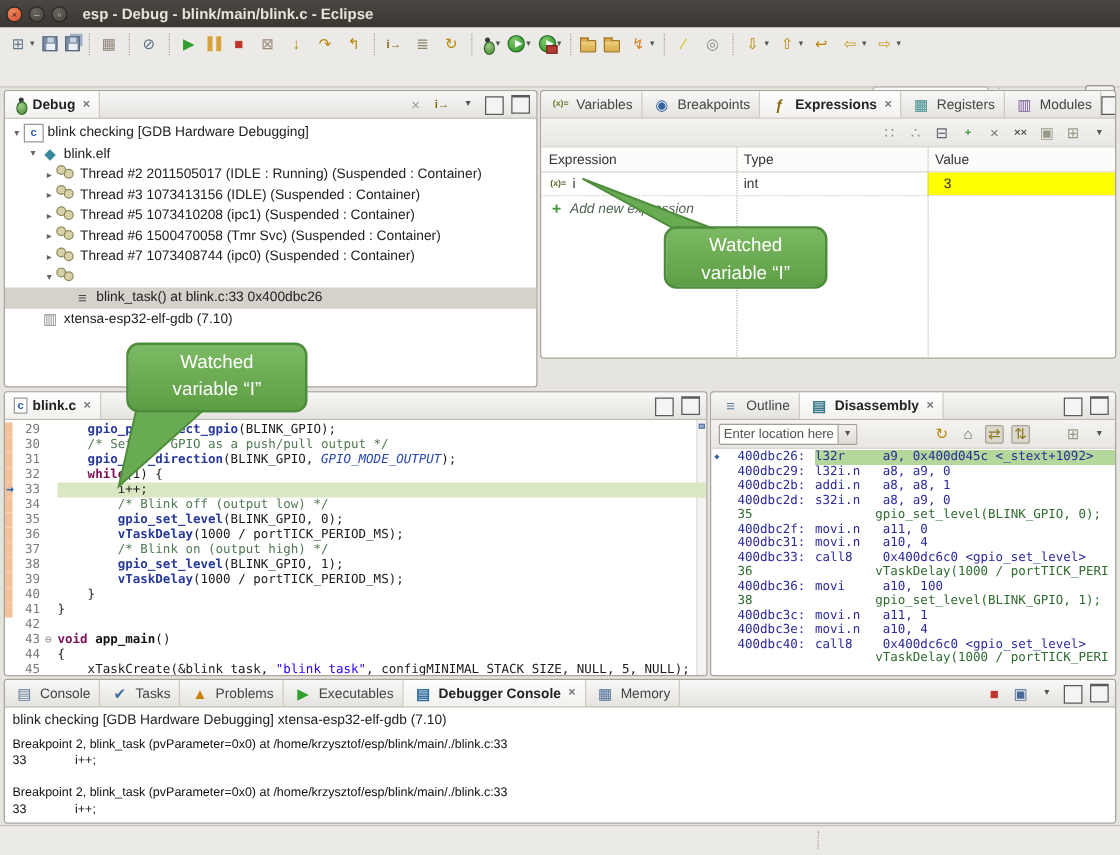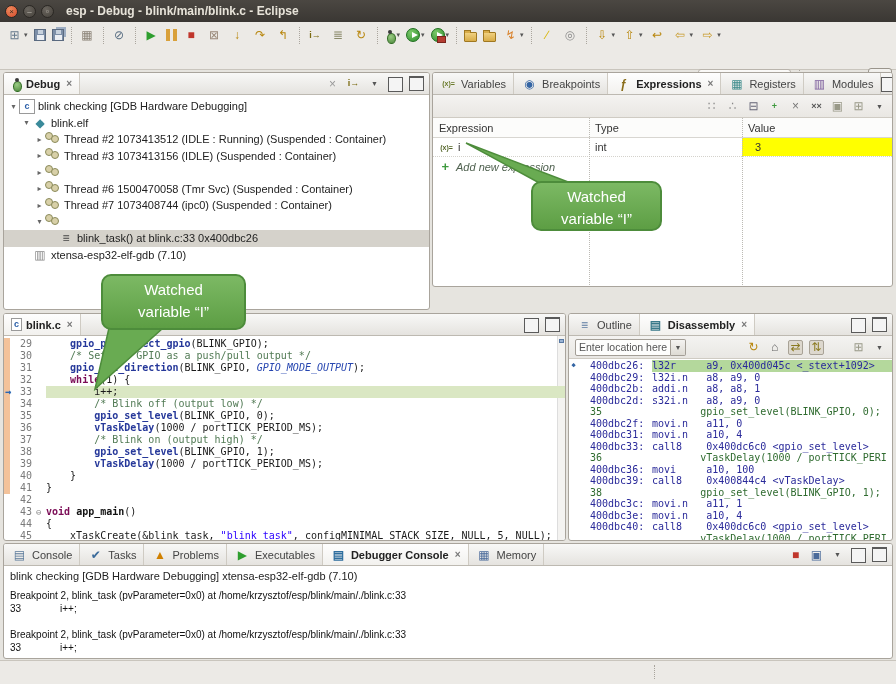"Thread #2 1073413512 (IDLE :" span { text: 1073413512 -> 2011505017 }
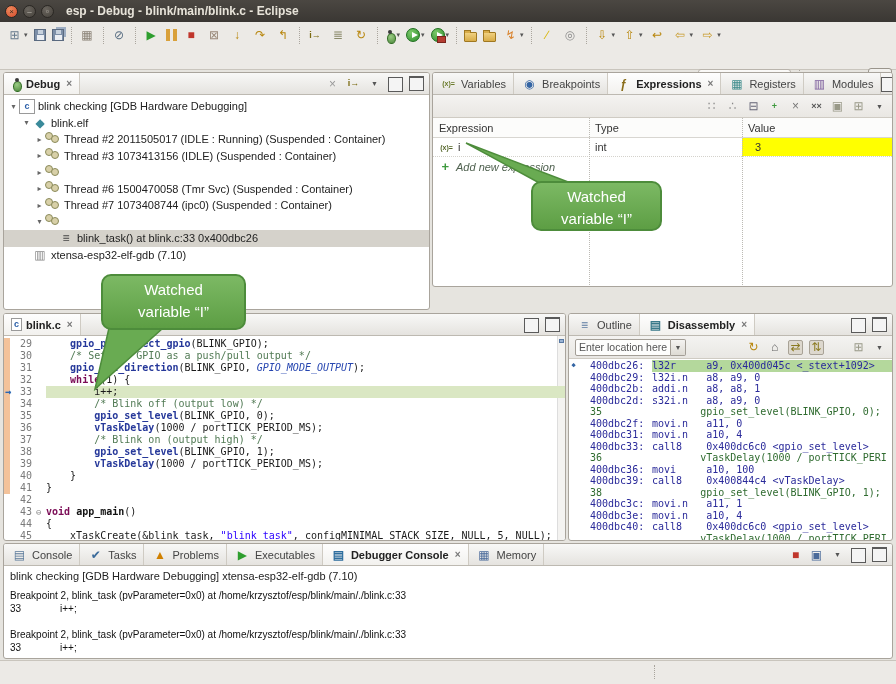"Thread #5 1073410208 (ipc1) (Suspended" span { html: none -> <span>Thread #5 1073410208 (ipc1) (Suspended : Container)</span> }
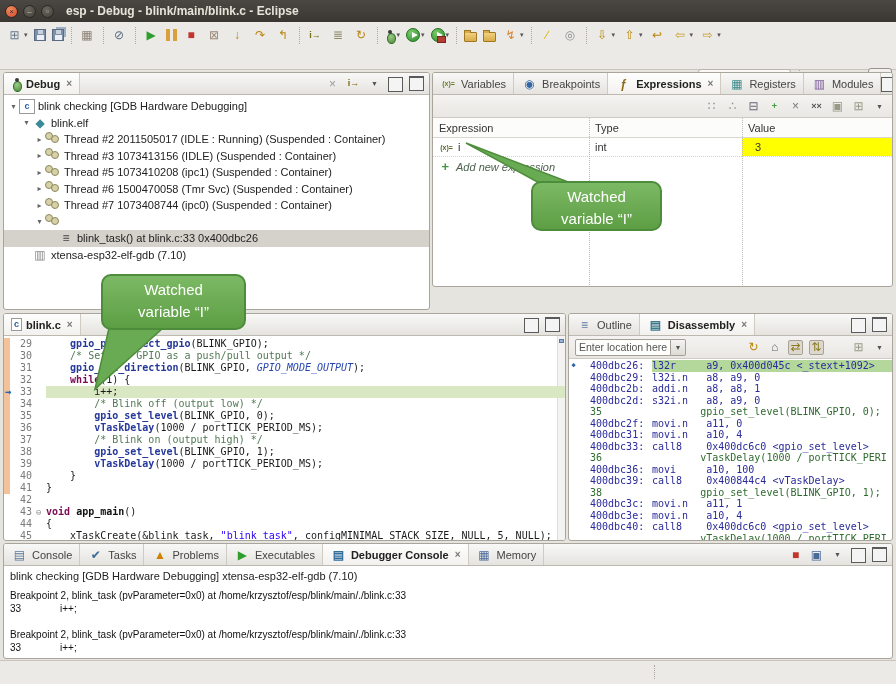"400dbc39:" div.dl { html: <div><span></span><span>400dbc39:</span><span>call8 0x400844c4 &lt;vTaskDelay&gt;</span></div> -> none }
